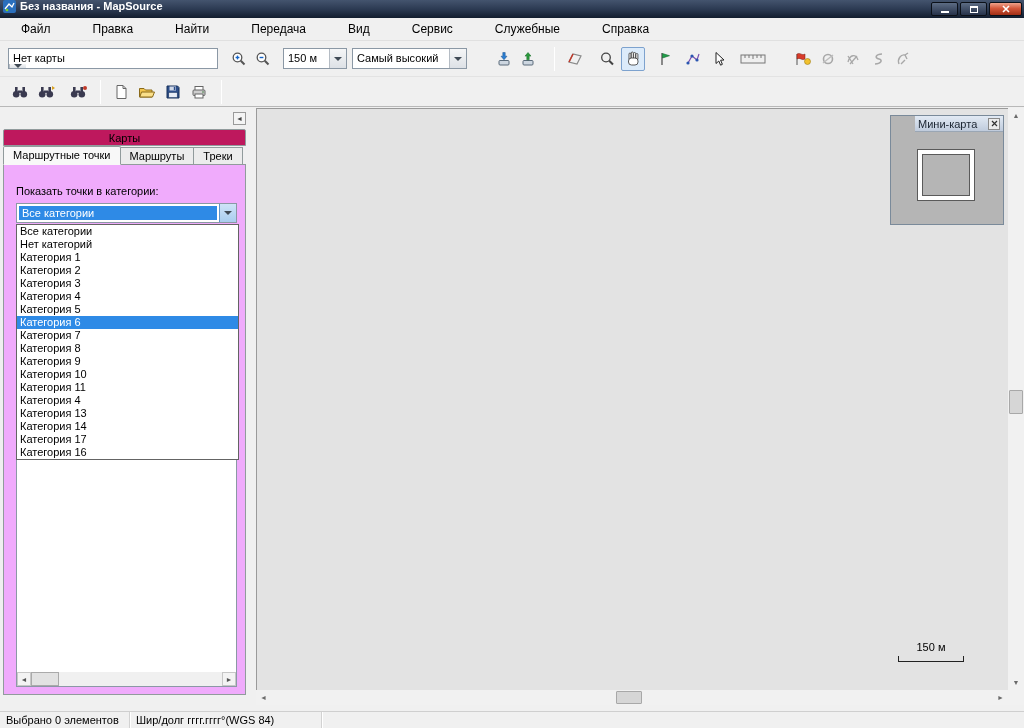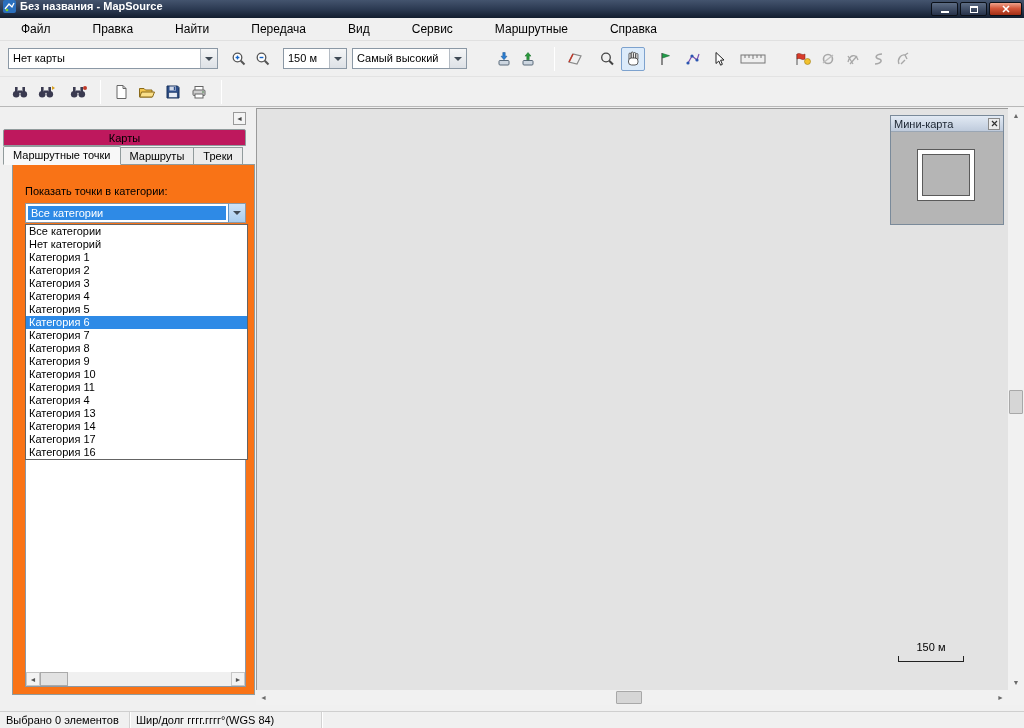"Маршрутные" div.menu-item { text: Маршрутные -> Служебные }
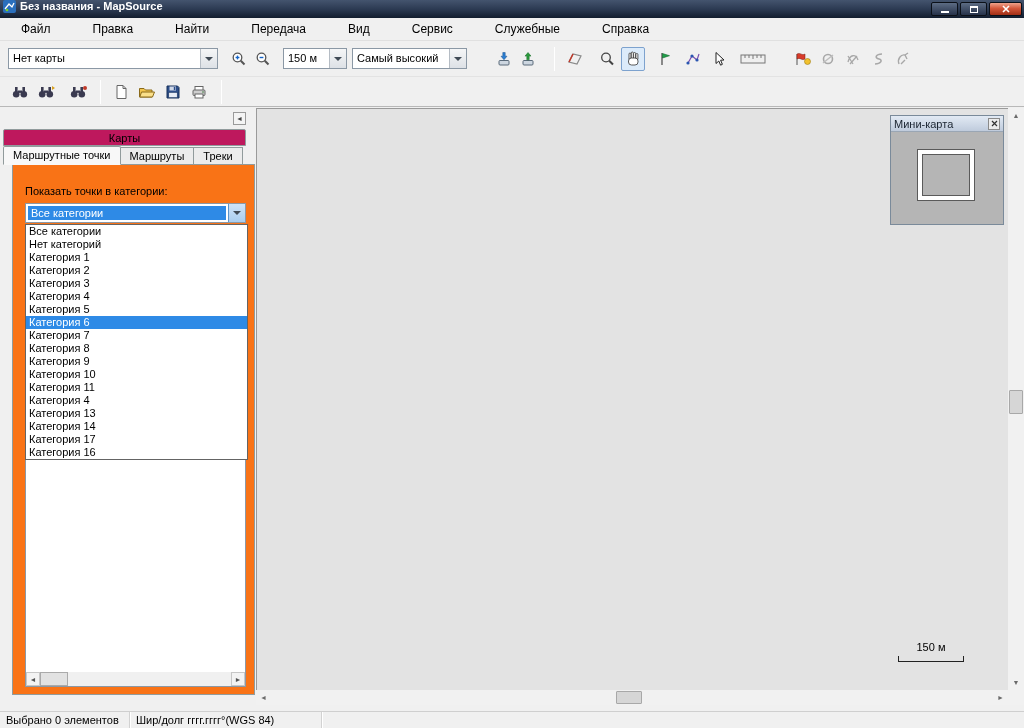"Нет карты" div.combo { flex-direction: none -> column }
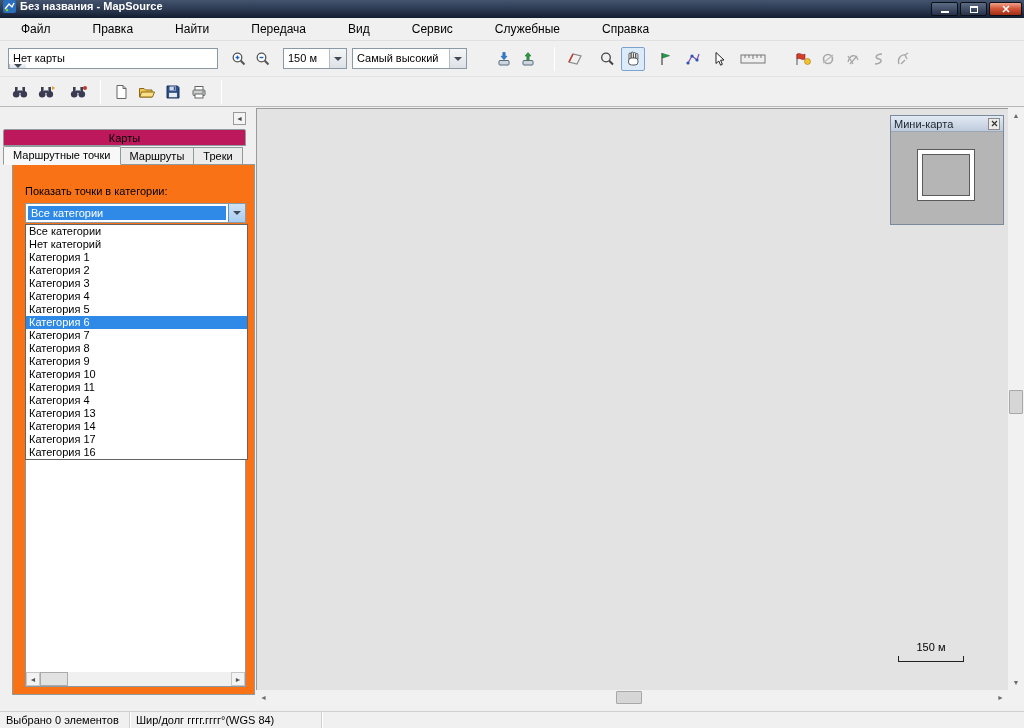"Мини-карта" .mm-title { margin-left: none -> 24px }
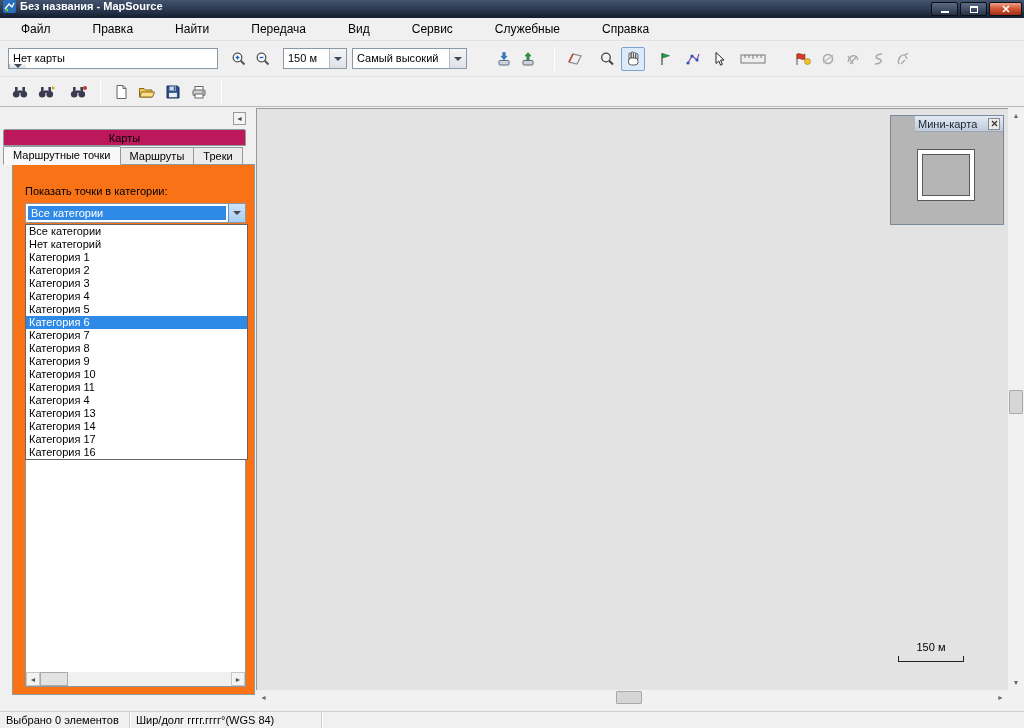"Показать точки в категории:" .tab-content { background: #f97316 -> #f0abfc; left: 12px -> 3px }
